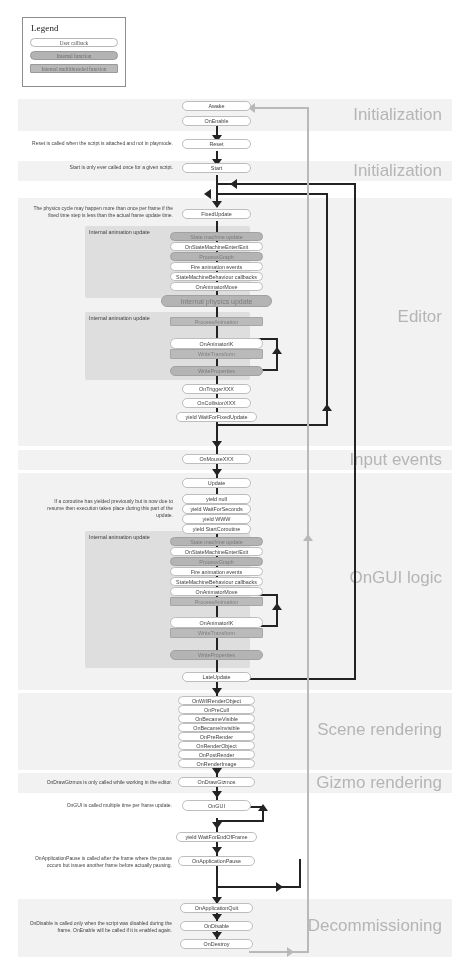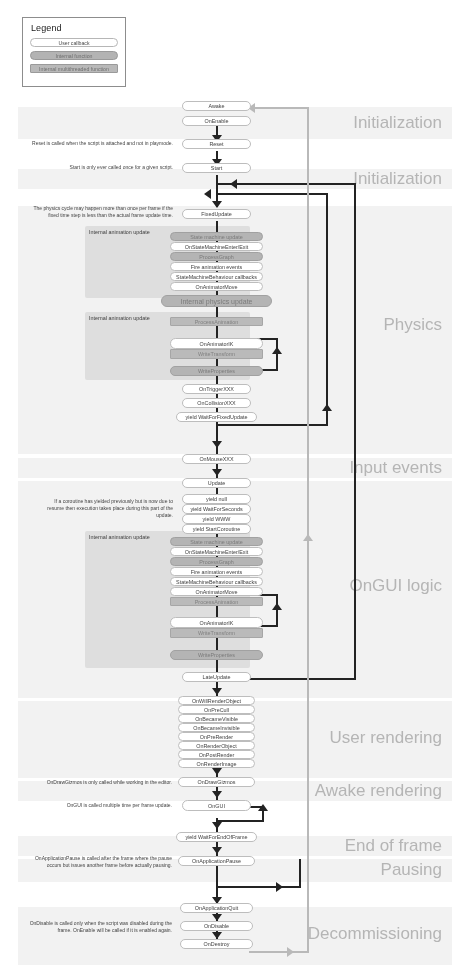"Legend" .legend { font-family: none -> Liberation Serif, serif }
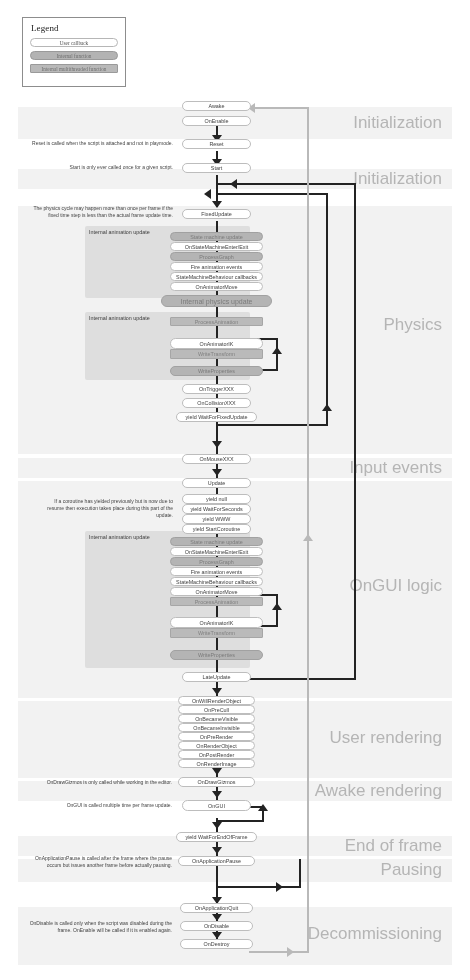"Initialization" .band { margin-top: 8px -> none }
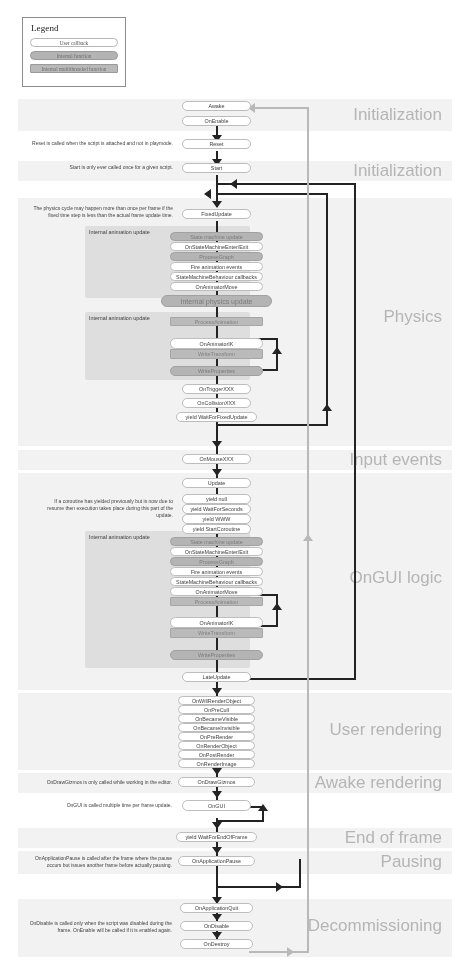"Physics" div.band-label { text: Physics -> Editor }
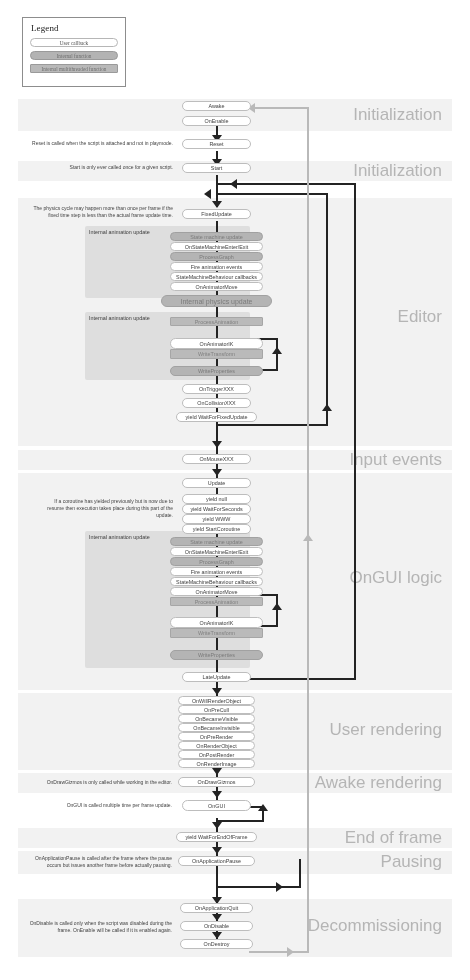"User rendering" div.band-label { text: User -> Scene }
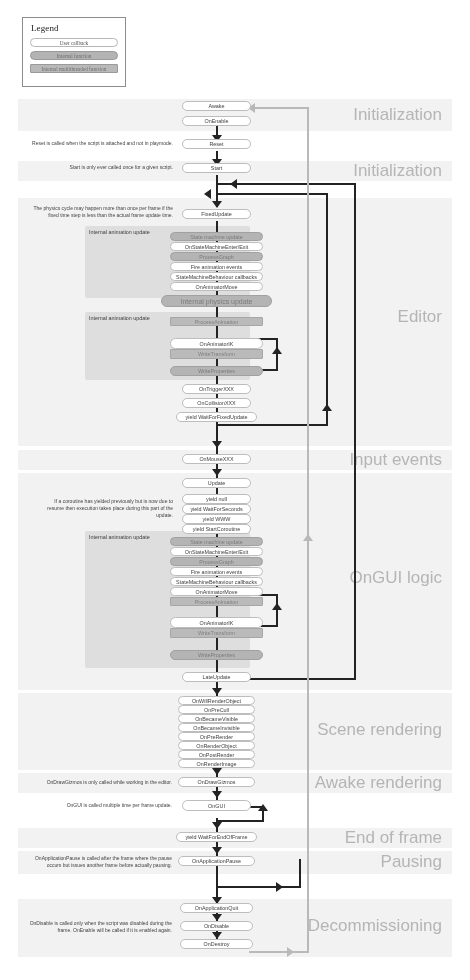"Awake rendering" div.band-label { text: Awake -> Gizmo }
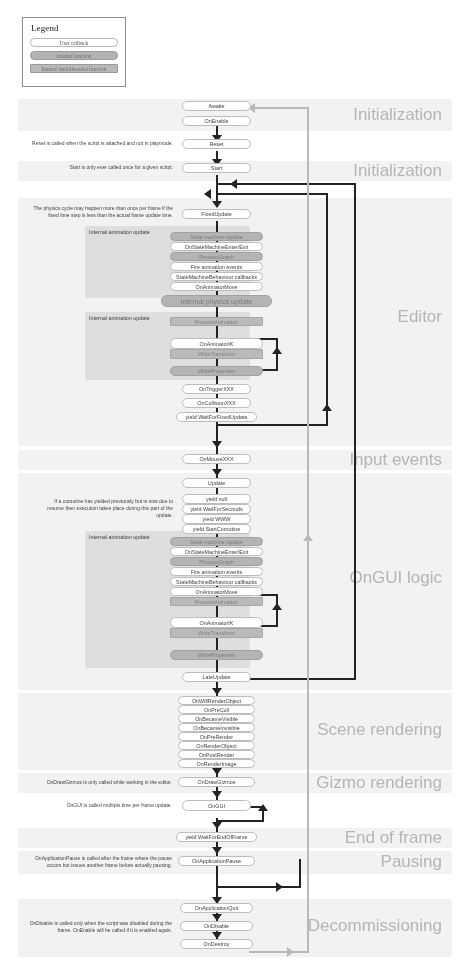"End of frame" div.band { html: <div> <div>End of frame</div> </div> -> none }
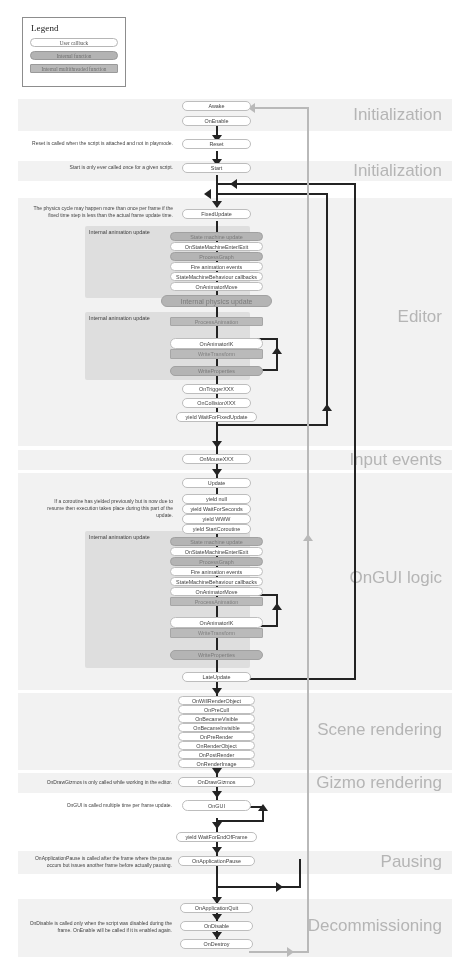"Pausing" div.band { html: <div> <div>Pausing</div> </div> -> none }
